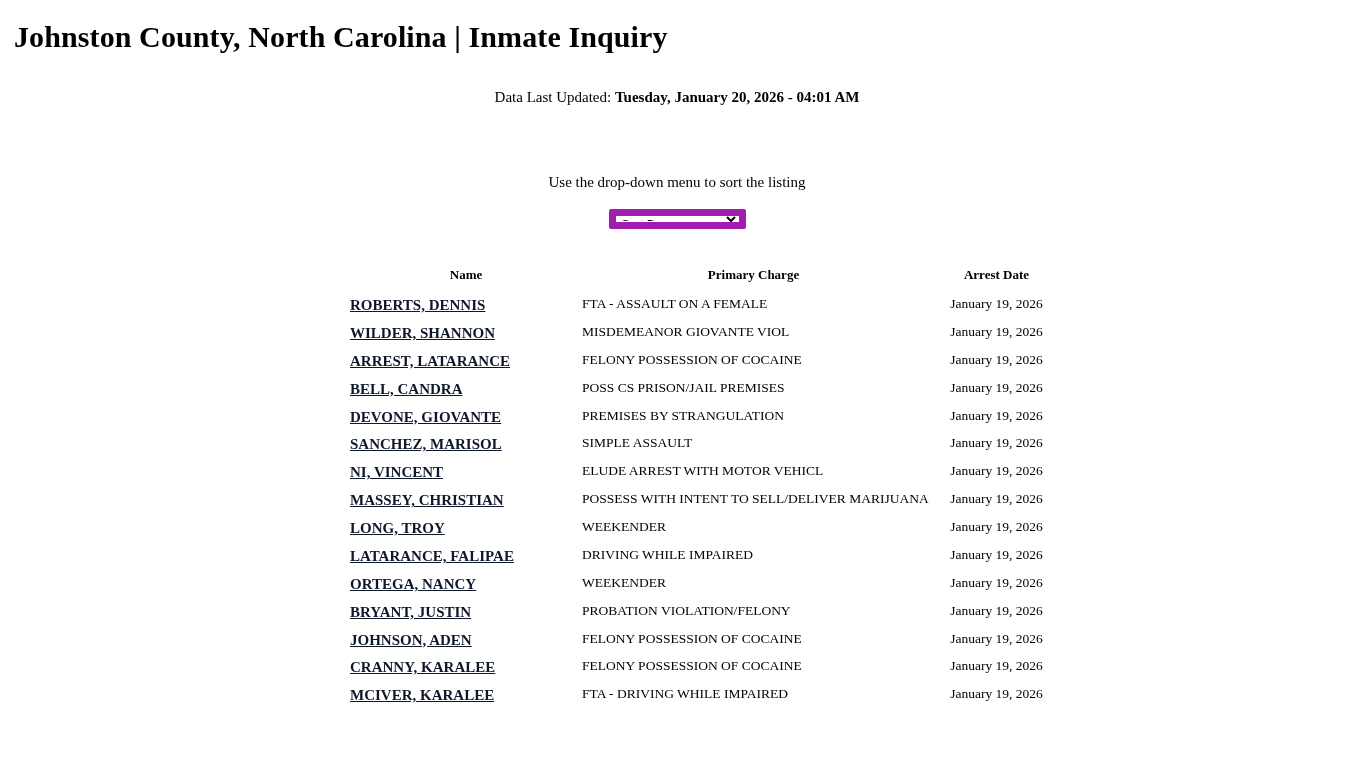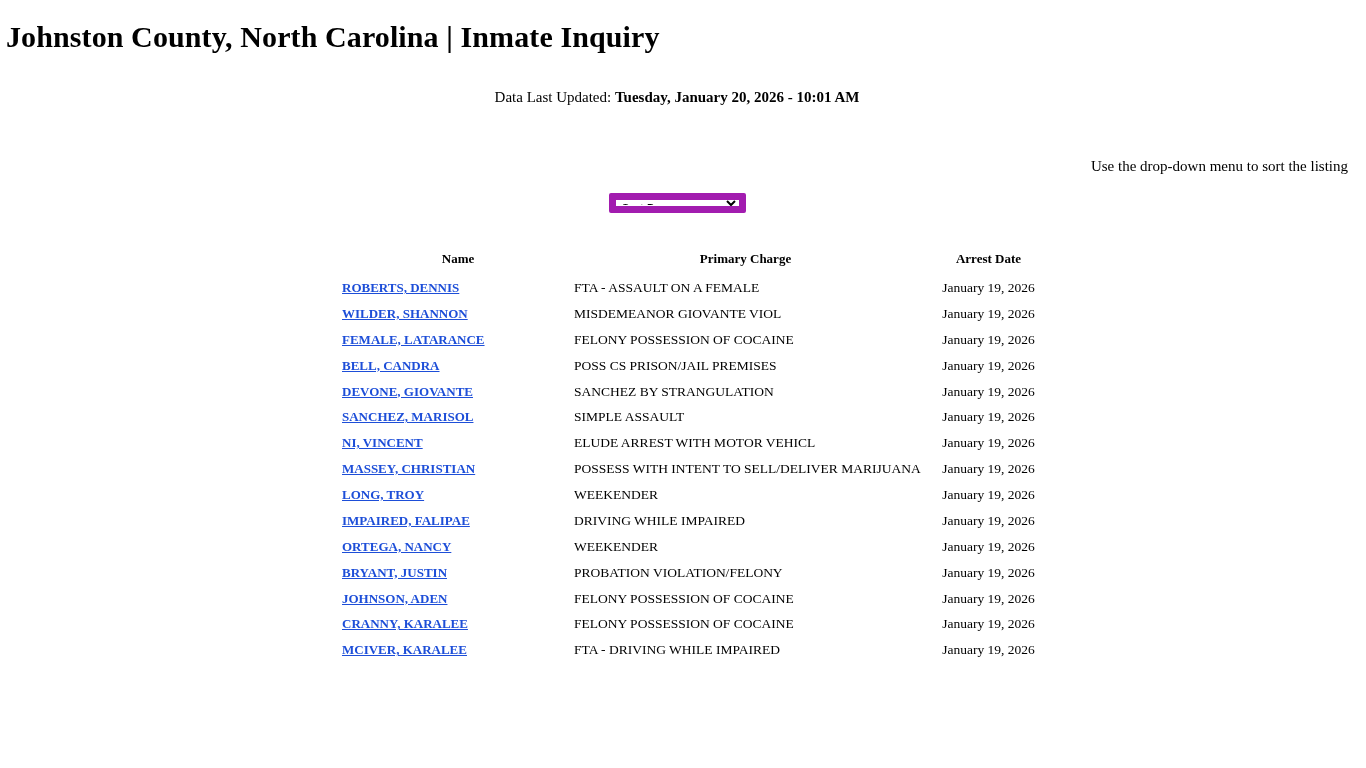"Johnston County, North Carolina |" .page { padding: 0 6px -> 0 14px }
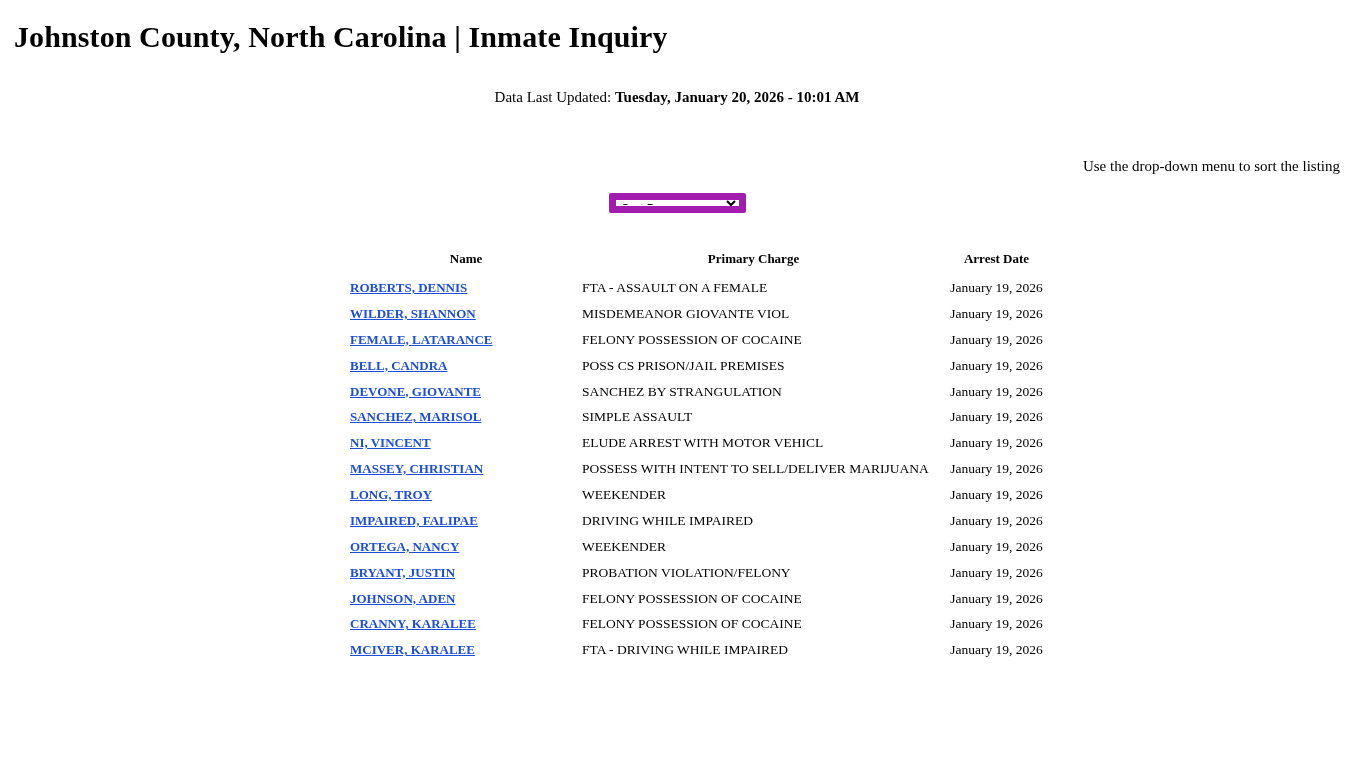"Tuesday, January 20, 2026 -" span.updated-value { text: 10:01 -> 04:01 }
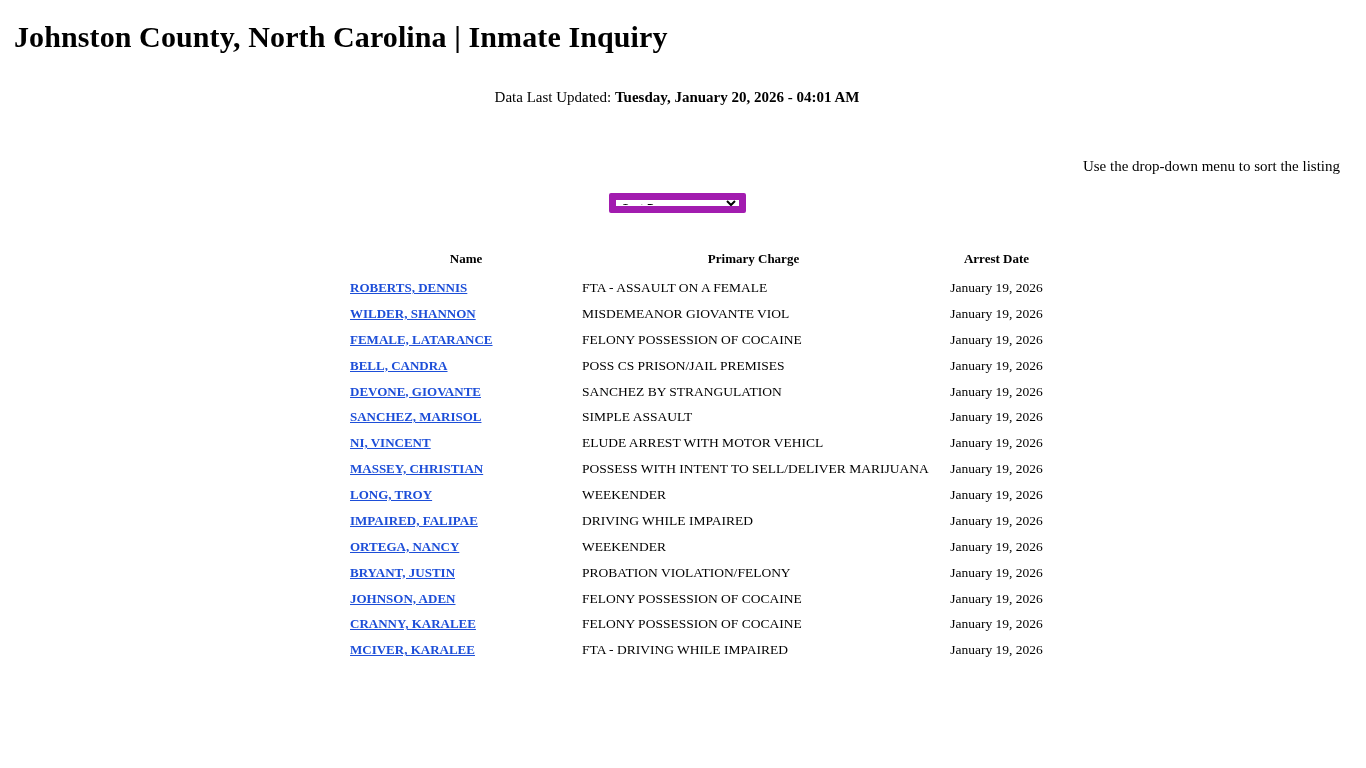"Use the drop-down menu to" .sort-instructions { margin-top: 52px -> 68px; text-align: right -> center }
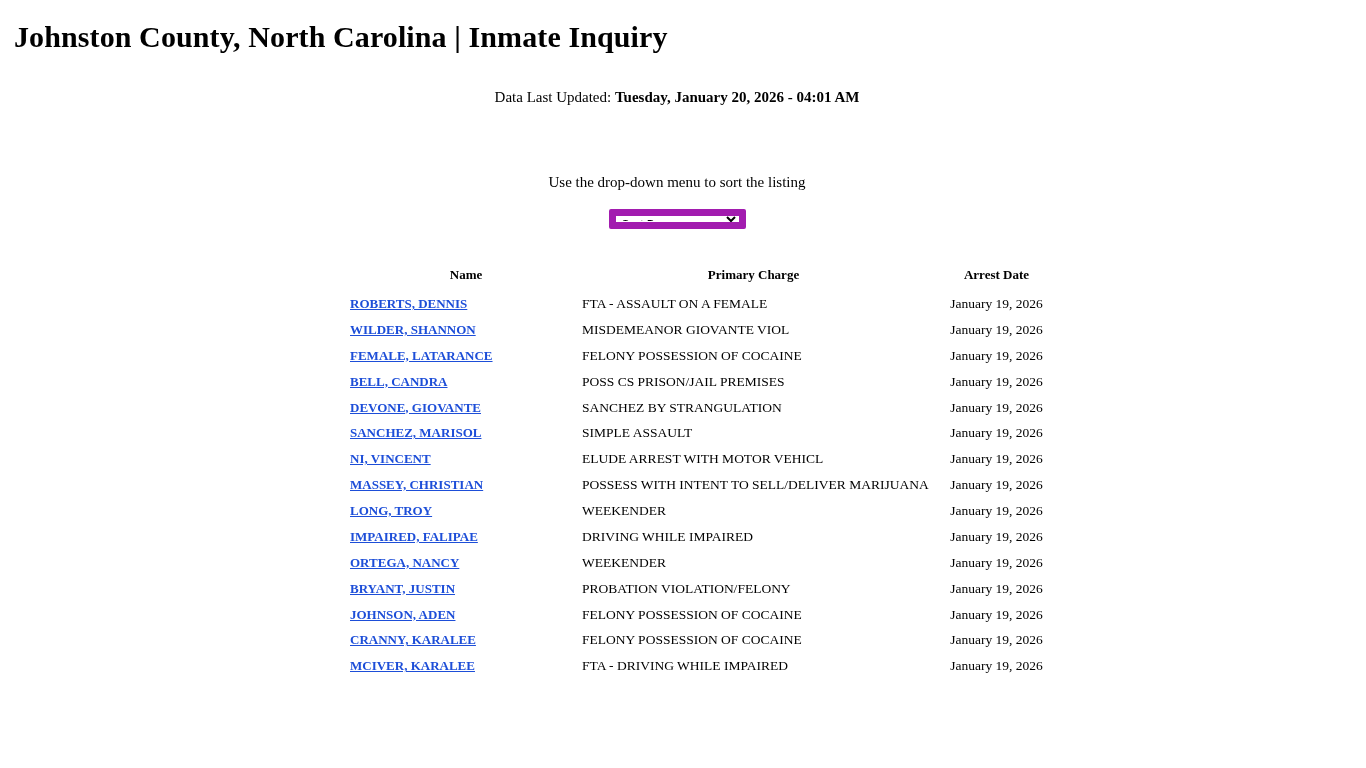"ROBERTS, DENNIS" td.col-name a.inmate-link { color: #1d4ed8 -> #0f172a; font-size: 13px -> 15px }
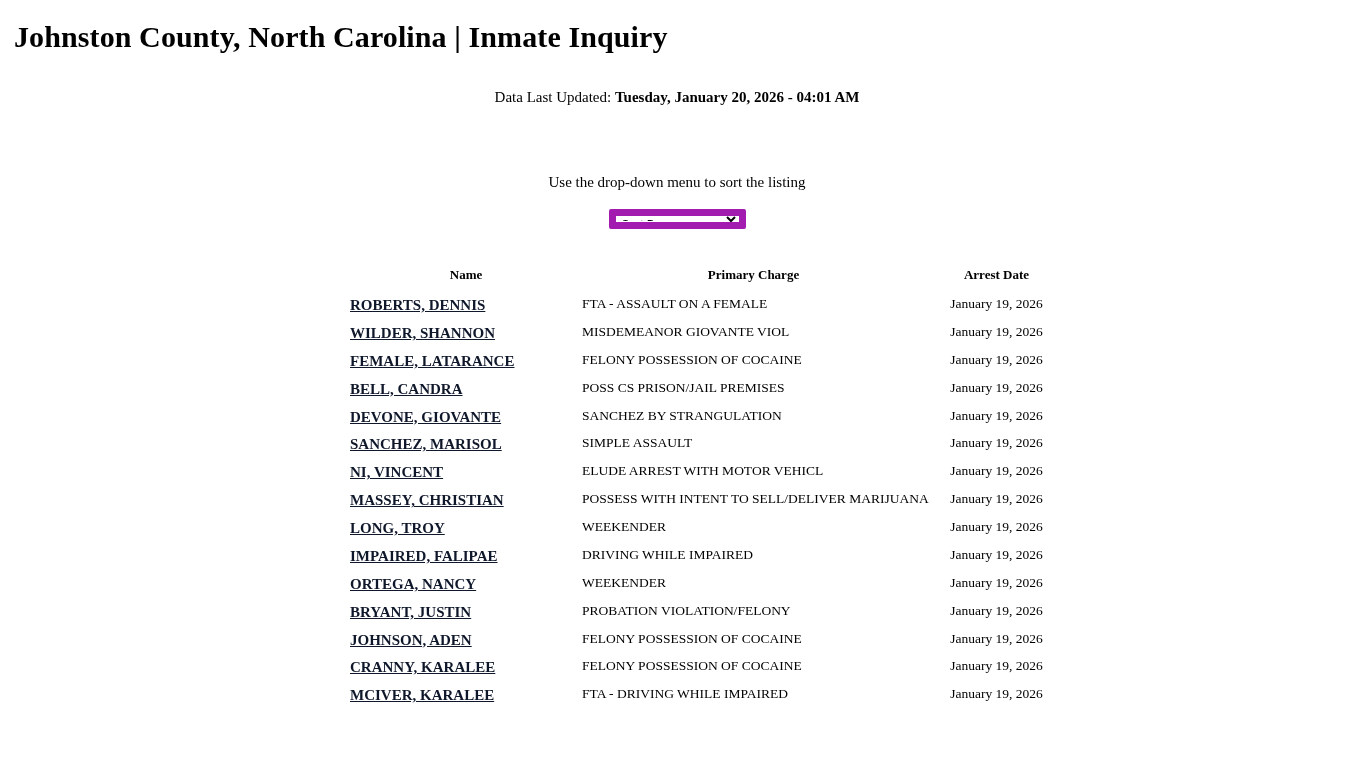"FEMALE, LATARANCE" a.inmate-link { text: FEMALE -> ARREST }
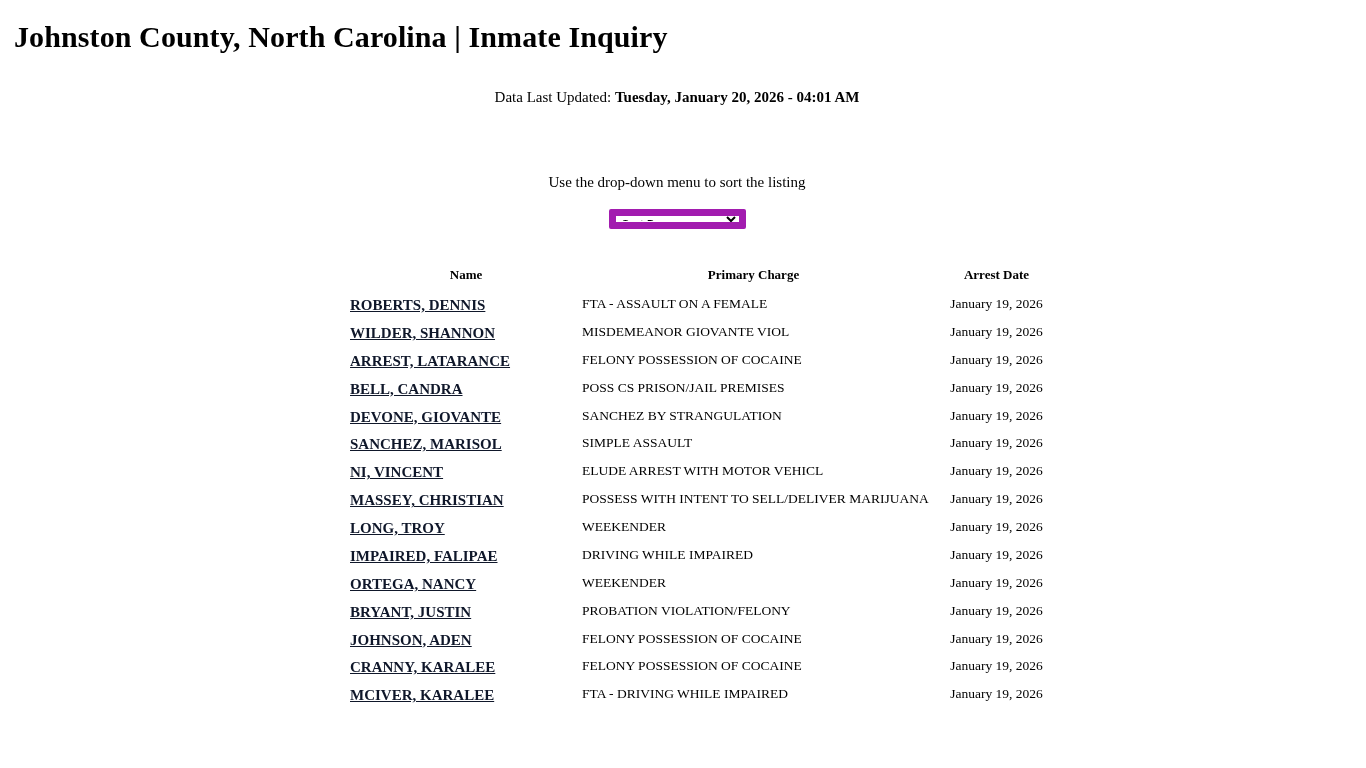"SANCHEZ BY STRANGULATION" td.col-charge { text: SANCHEZ -> PREMISES }
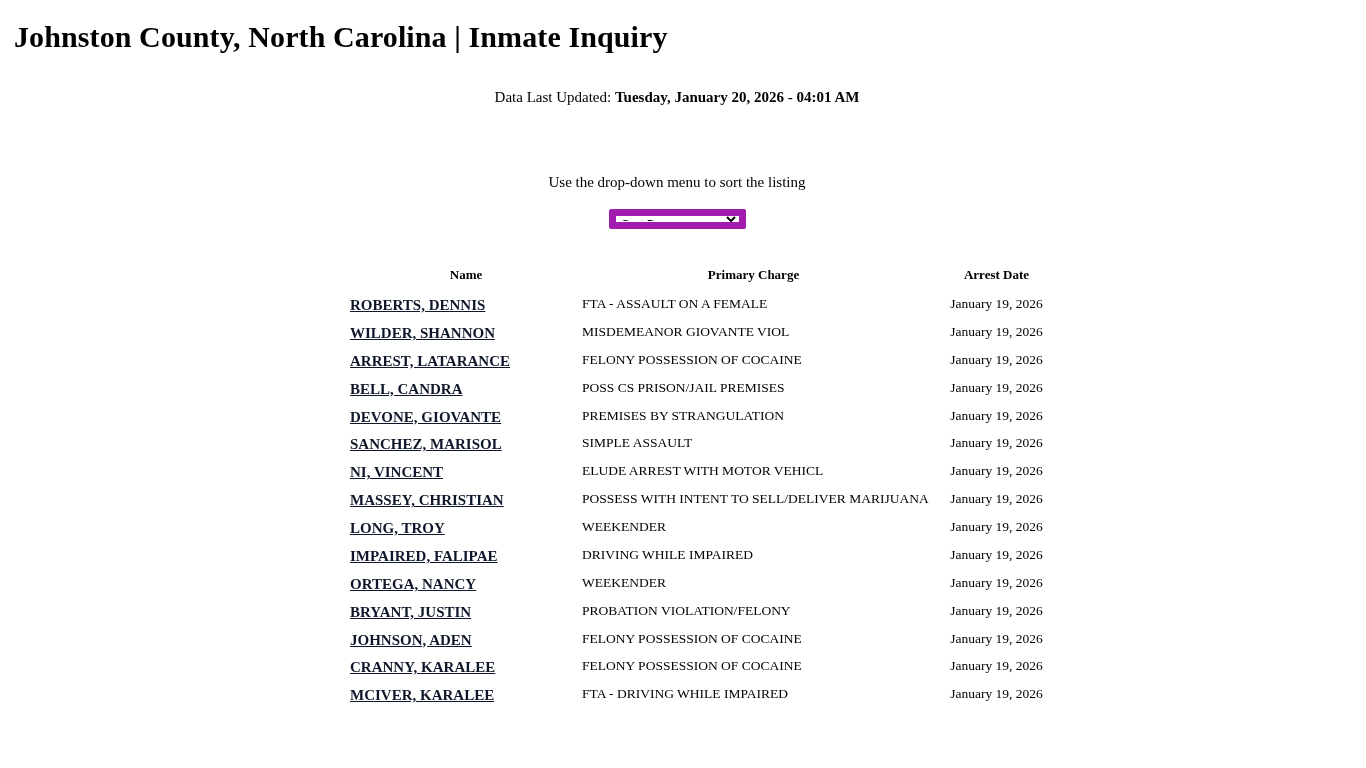"IMPAIRED, FALIPAE" a.inmate-link { text: IMPAIRED -> LATARANCE }
